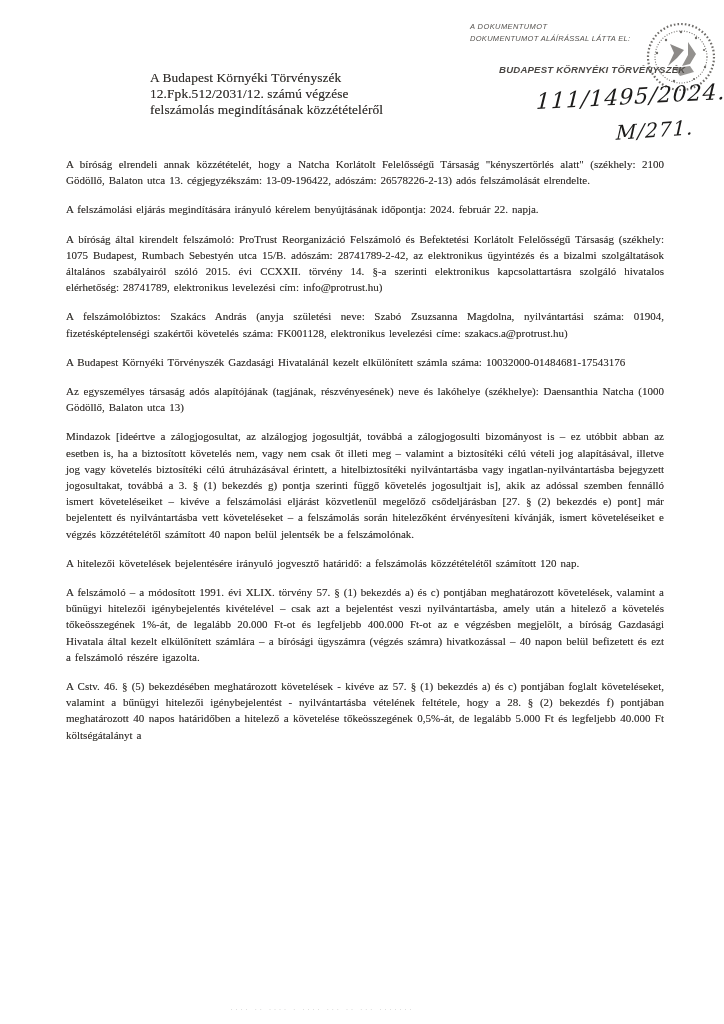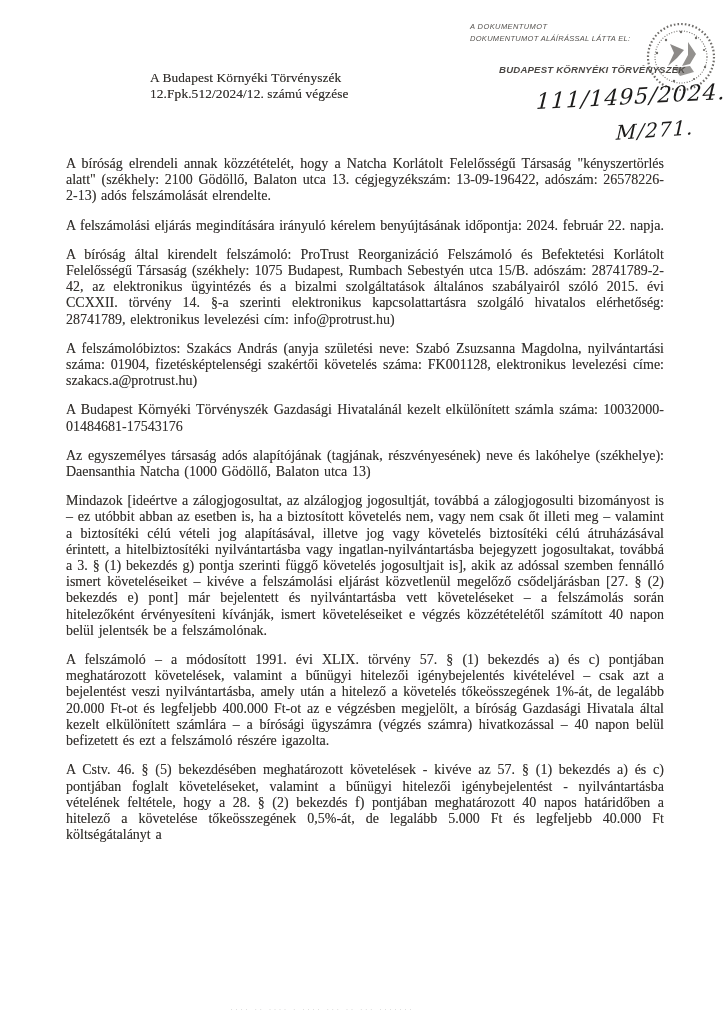"12.Fpk.512/2024/12. számú végzése" div { text: 12.Fpk.512/2024/12 -> 12.Fpk.512/2031/12 }
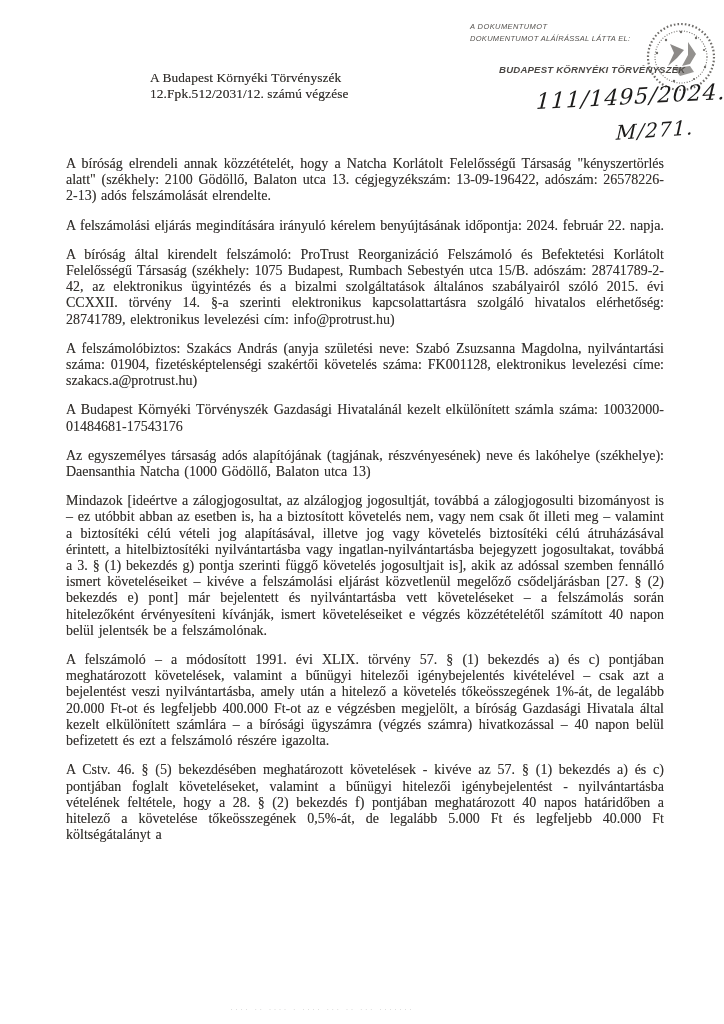"felszámolás megindításának" div { html: none -> <div>felszámolás megindításának közzétételéről</div> }
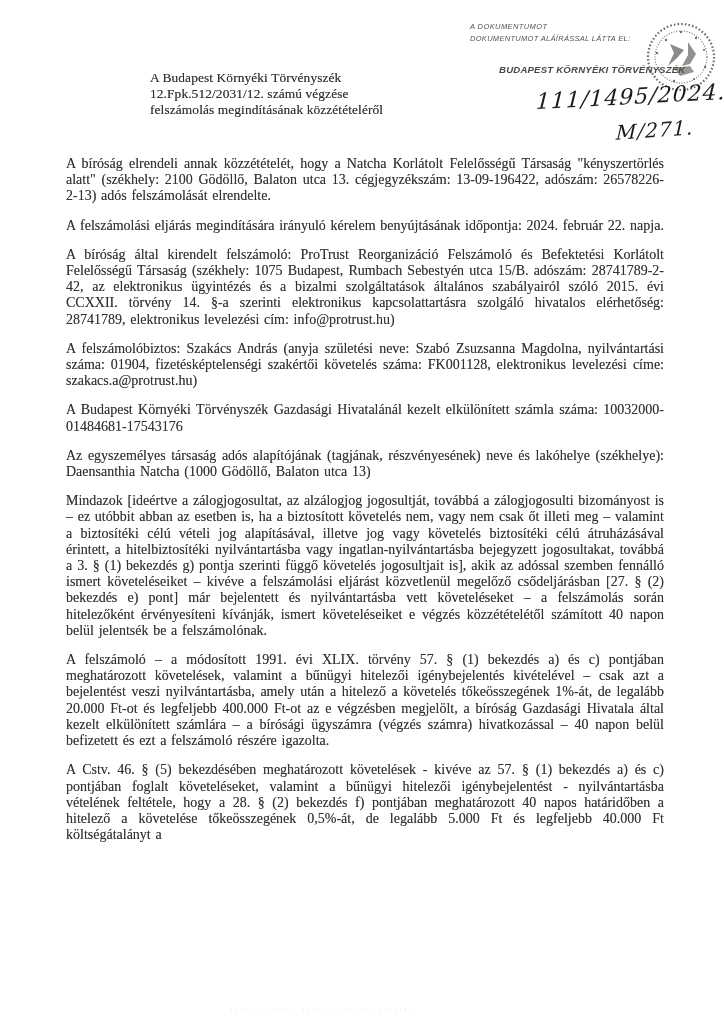"A bíróság elrendeli annak közzétételét," .body-text { font-size: 14px -> 11px }
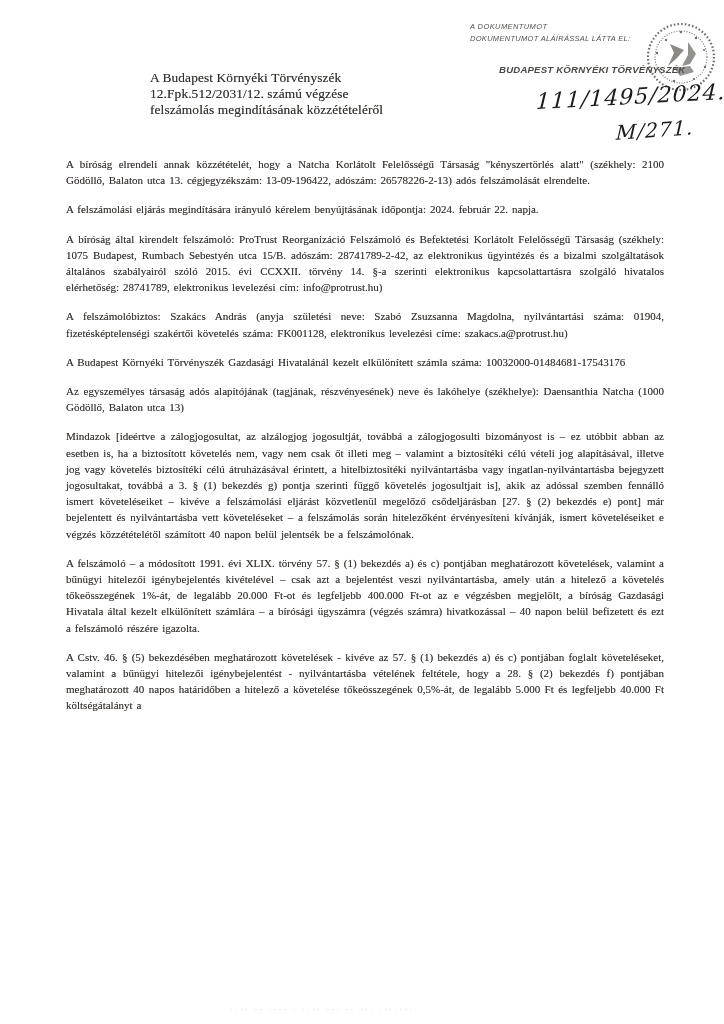"A hitelezői követelések bejelentésére" p { html: none -> <p>A hitelezői követelések bejelentésére irányuló jogvesztő határidő: a felszámolás közzétételétől számított 120 nap.</p> }
